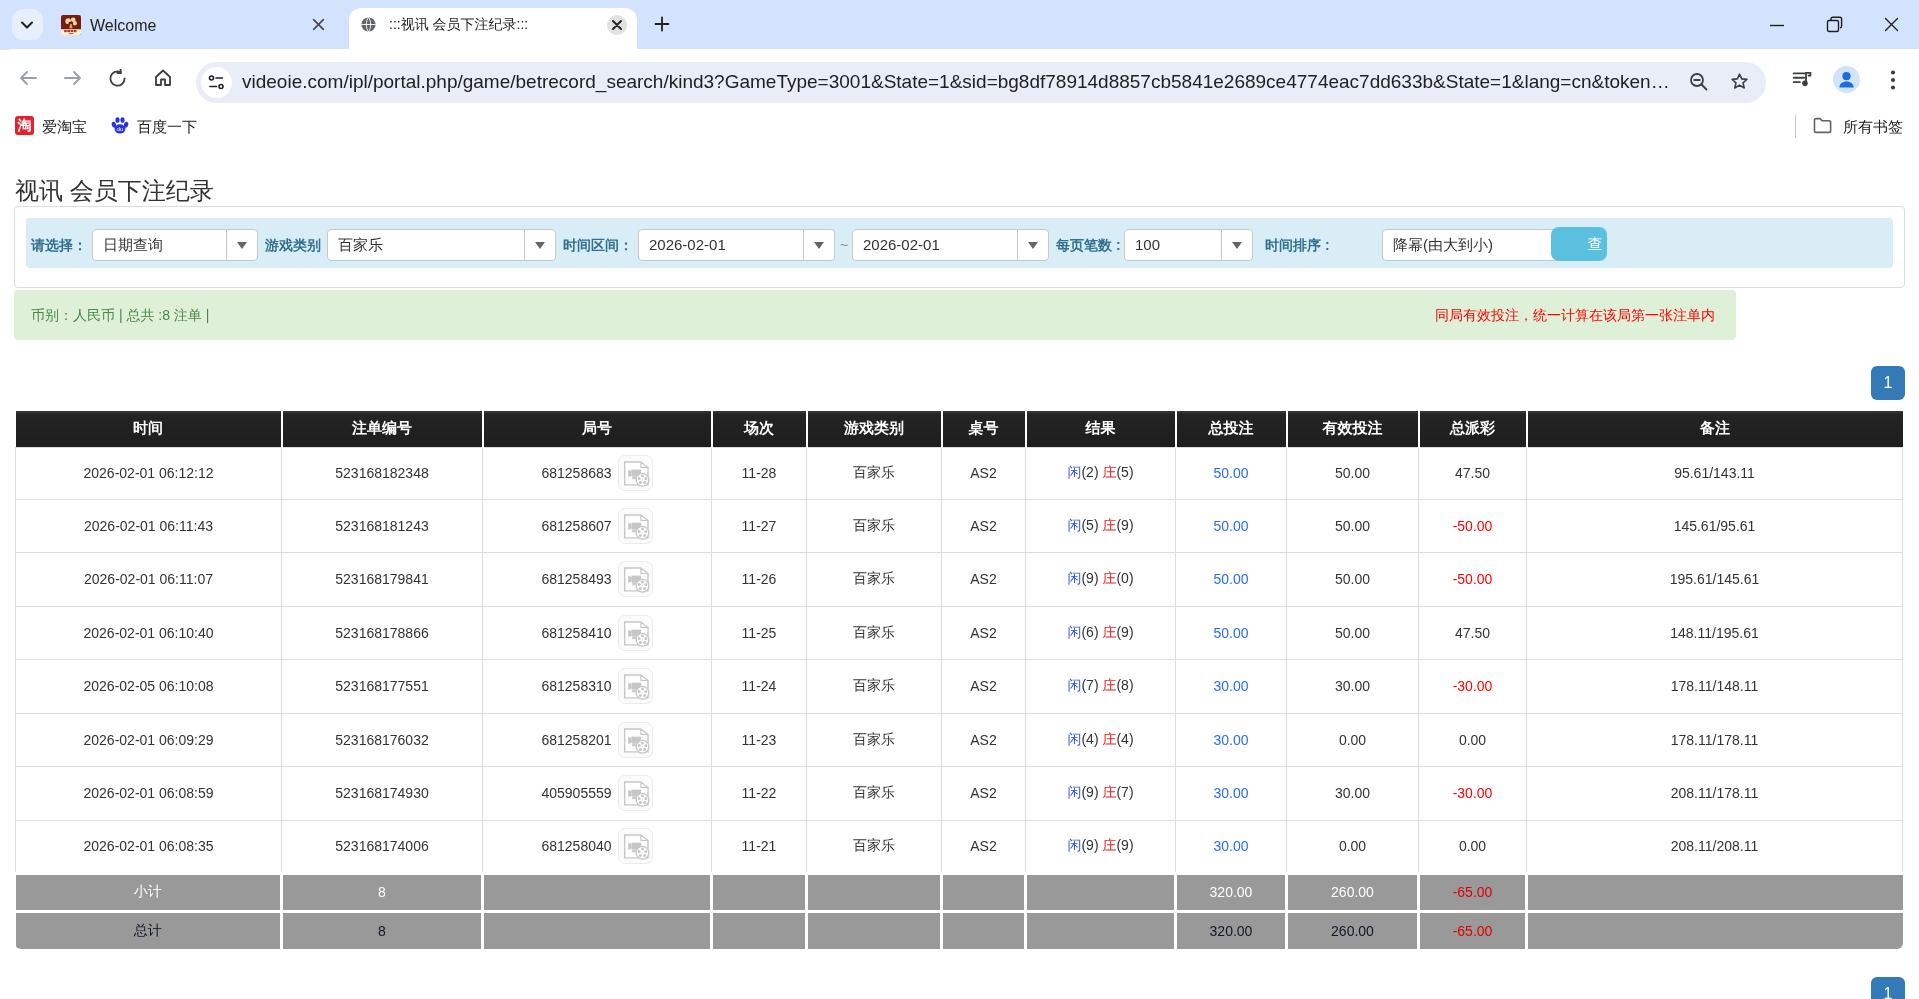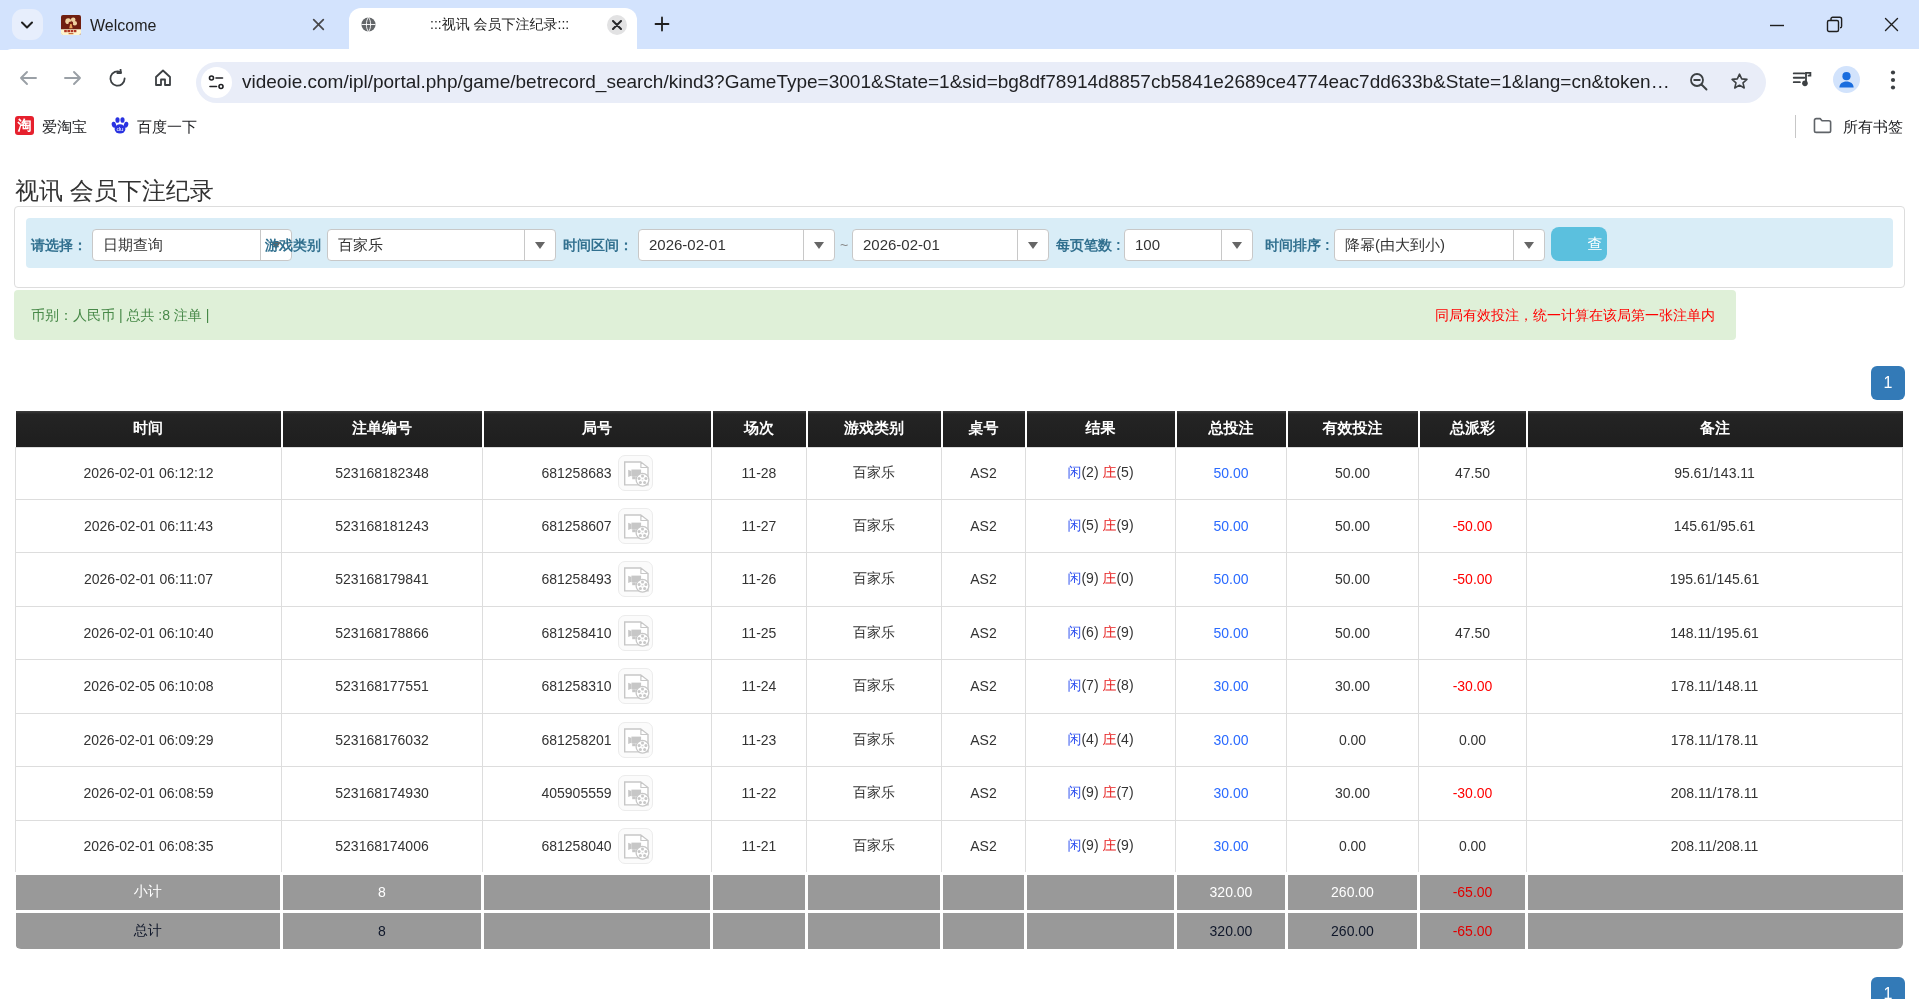":::视讯 会员下注纪录:::" div.tabtxt { margin-left: 41px -> none }
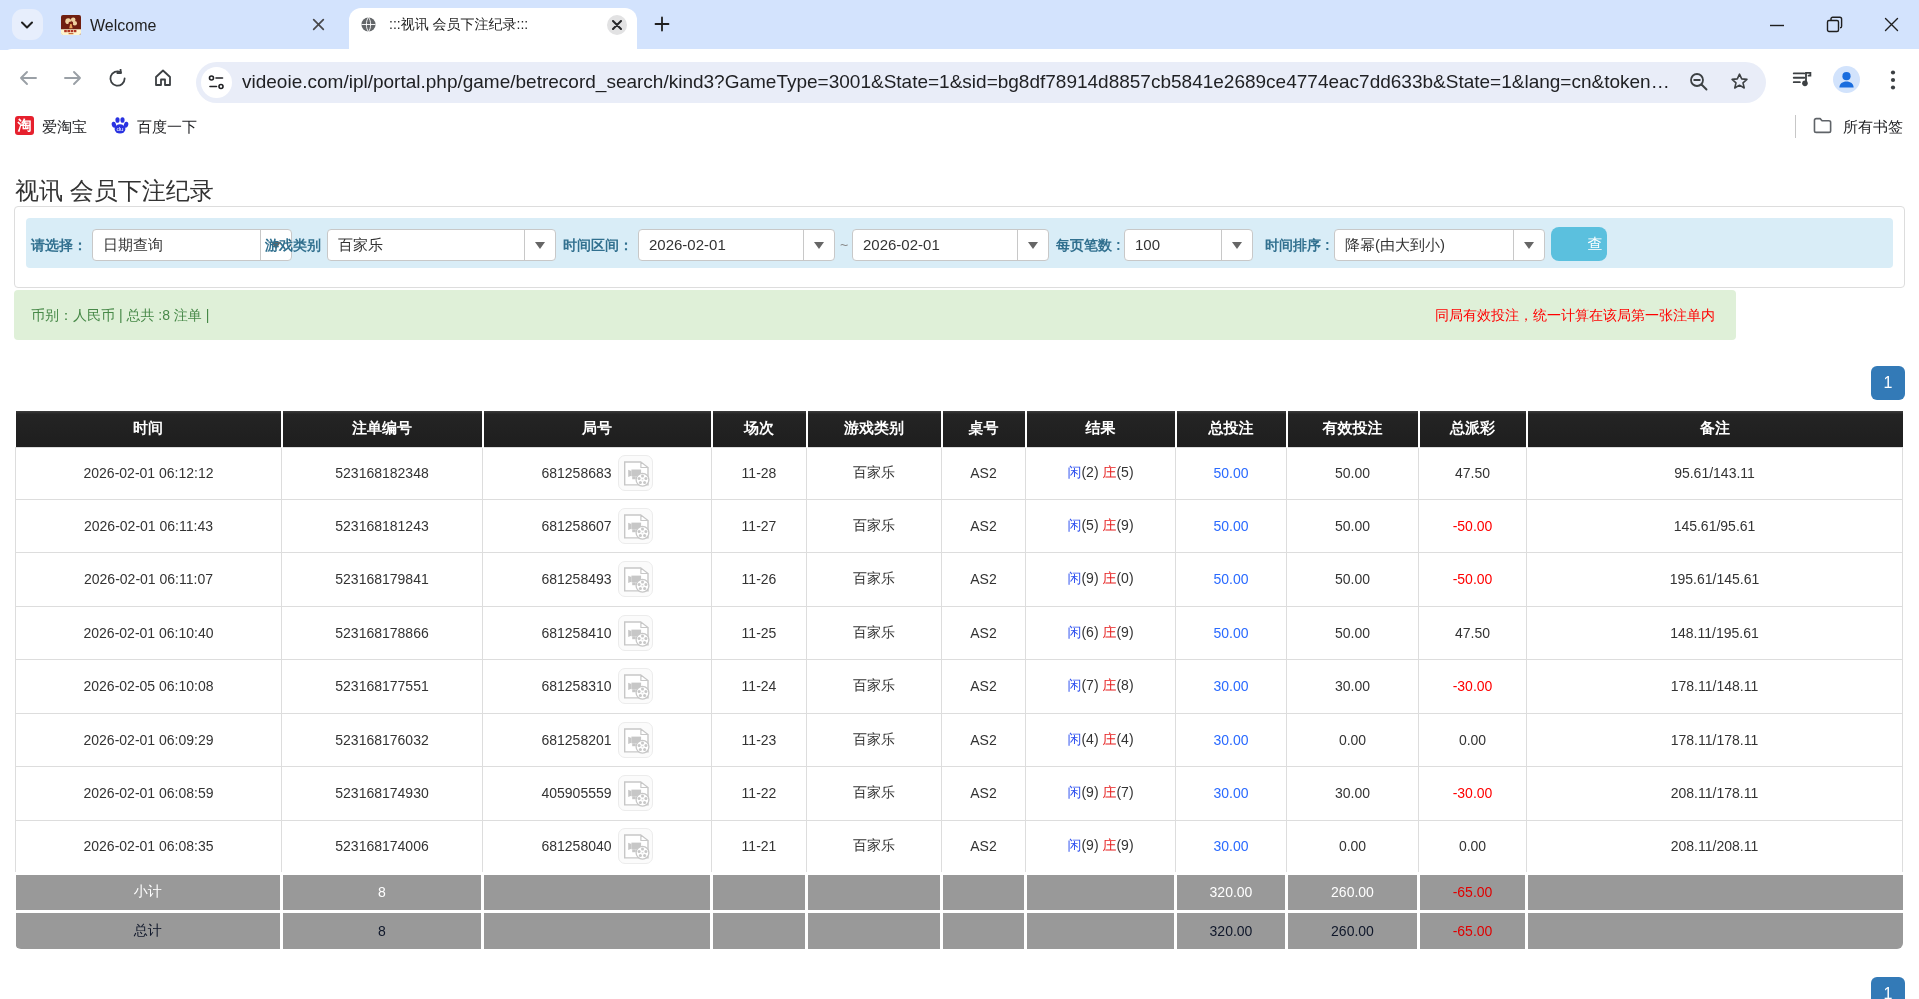"日期查询" div.combo { width: 200px -> 166px }
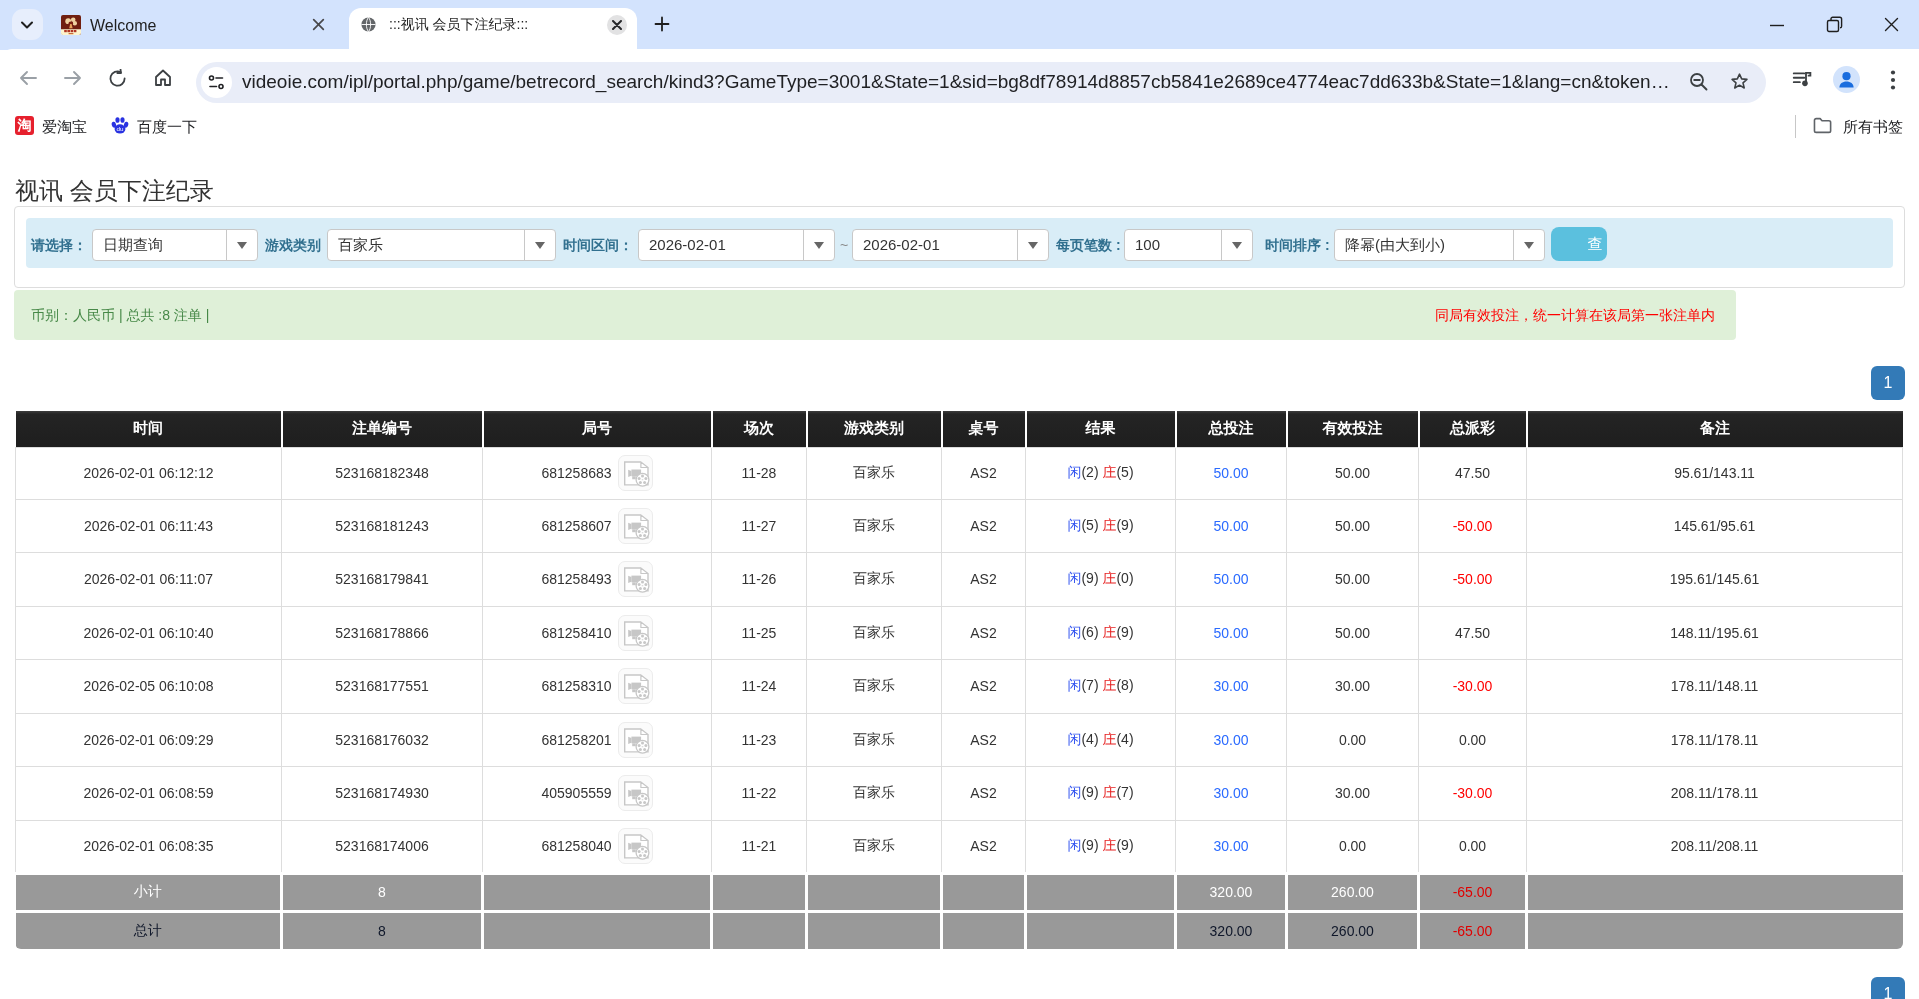"降幂(由大到小)" div.combo { left: 1334px -> 1382px }
